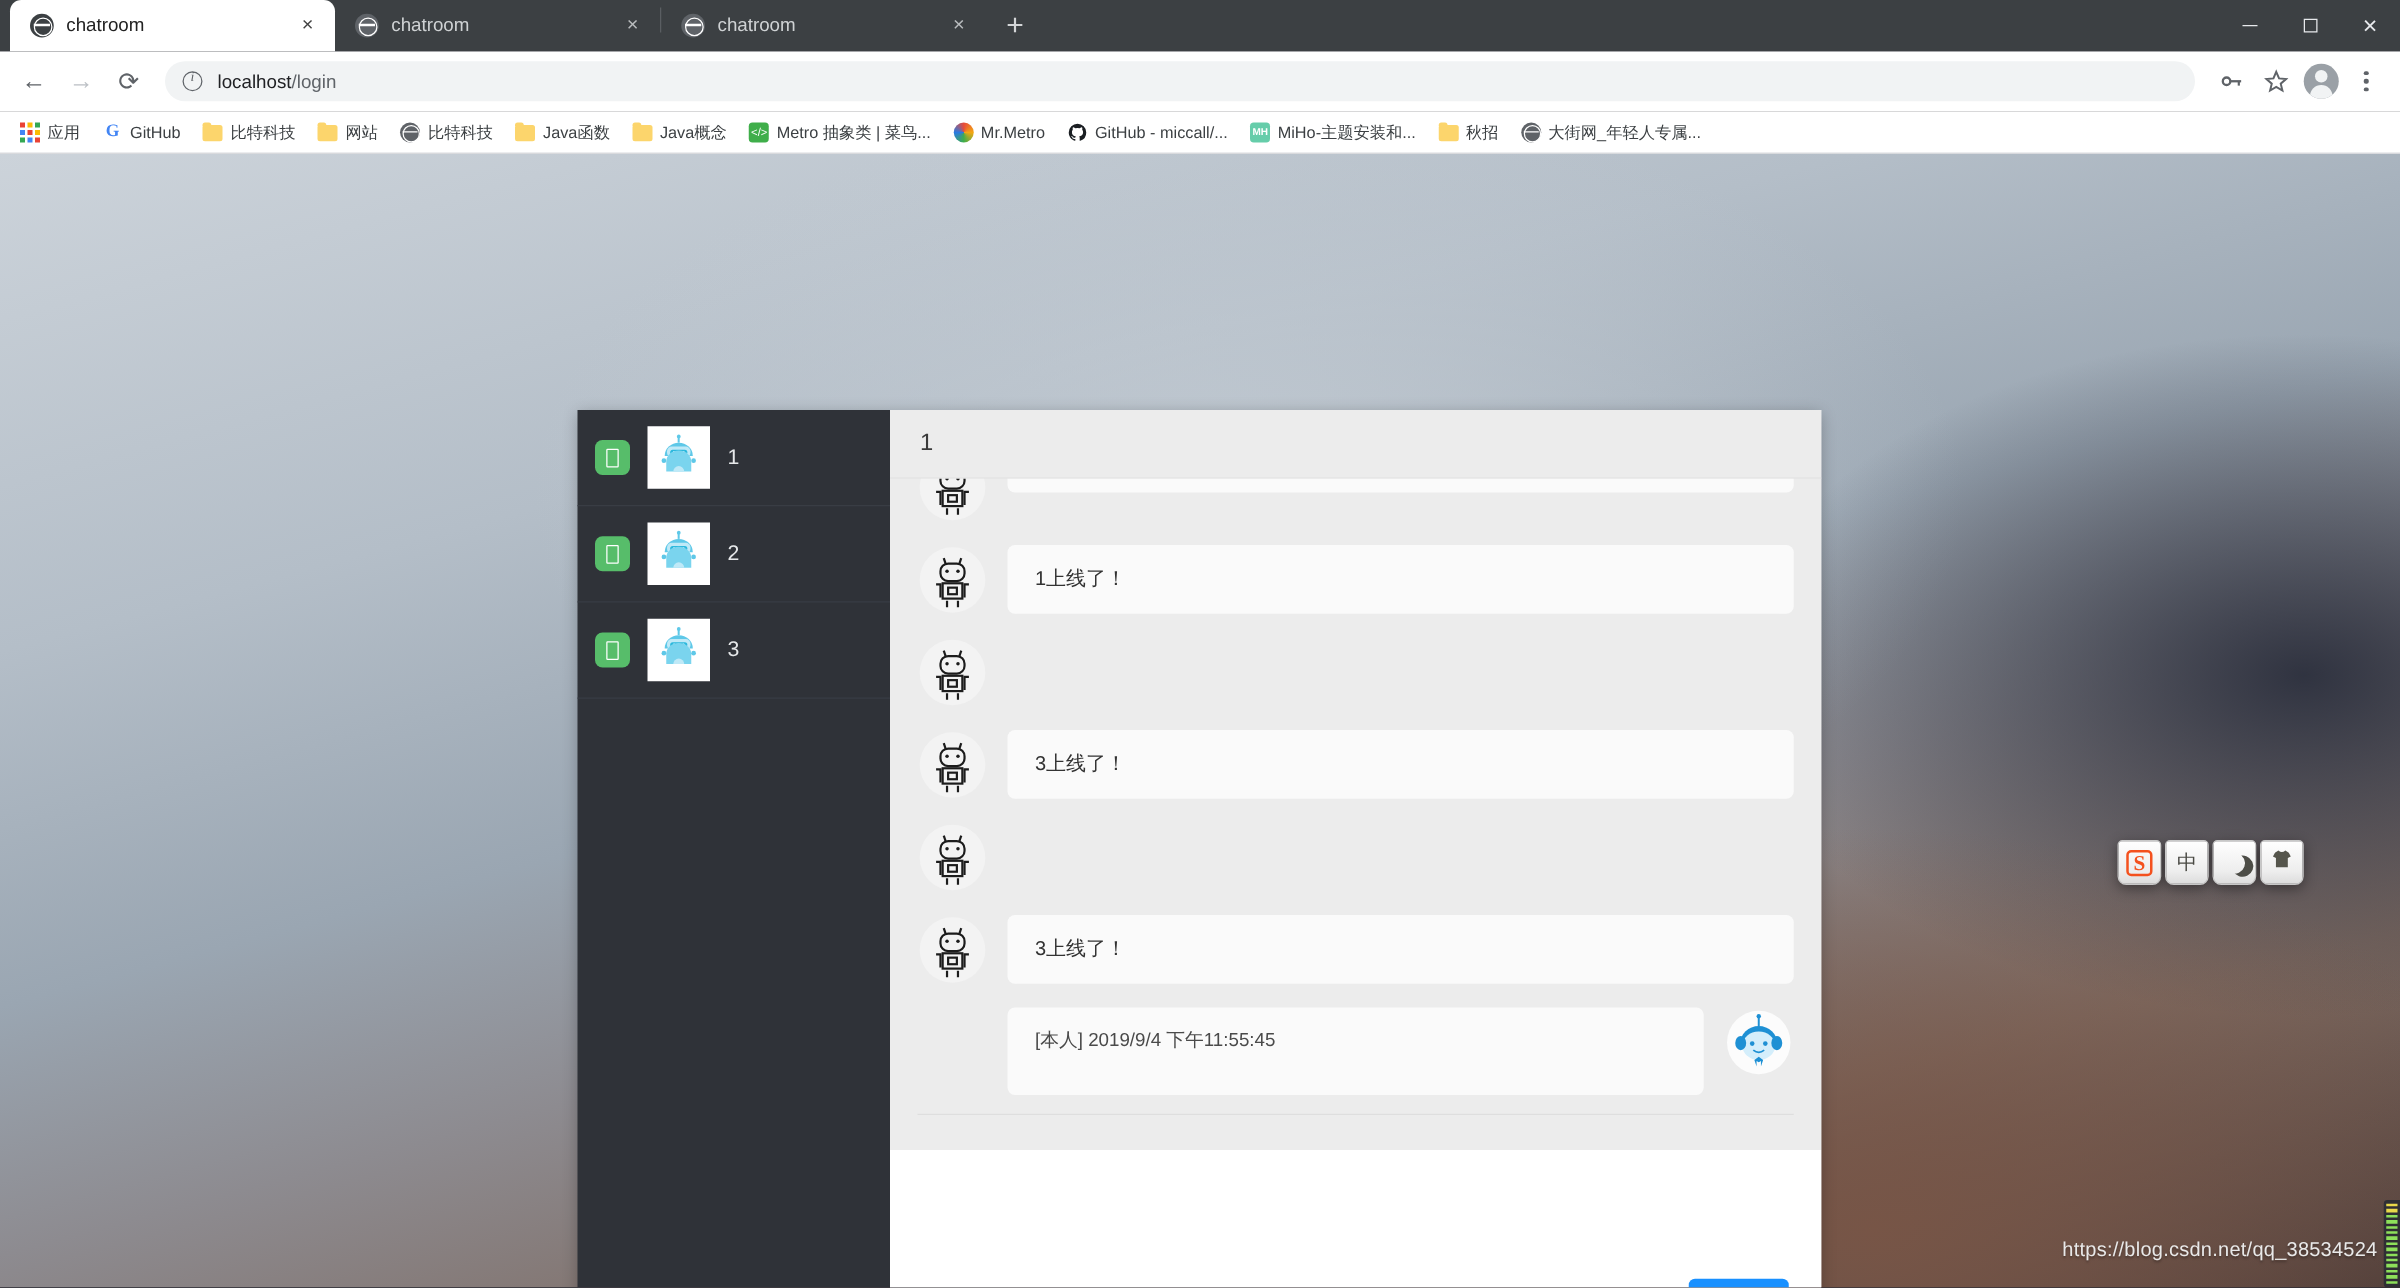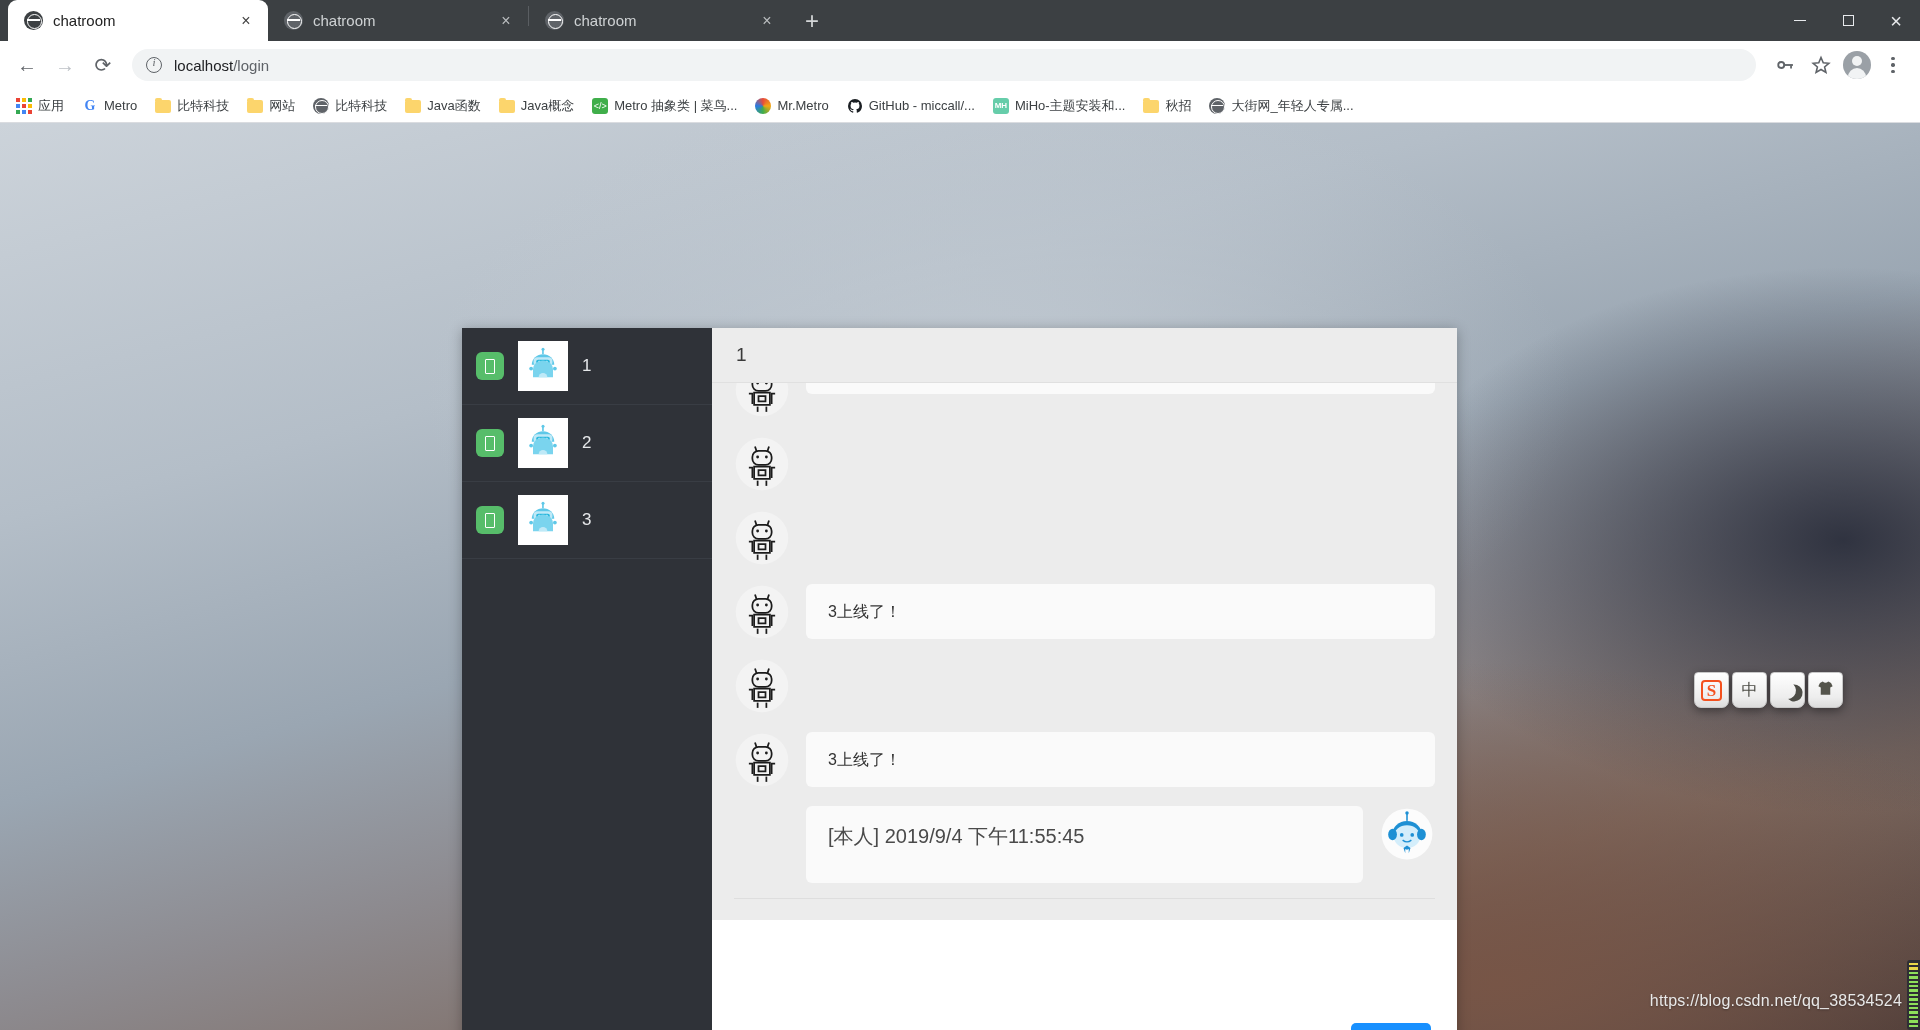"Metro" span.bm-label { text: Metro -> GitHub }
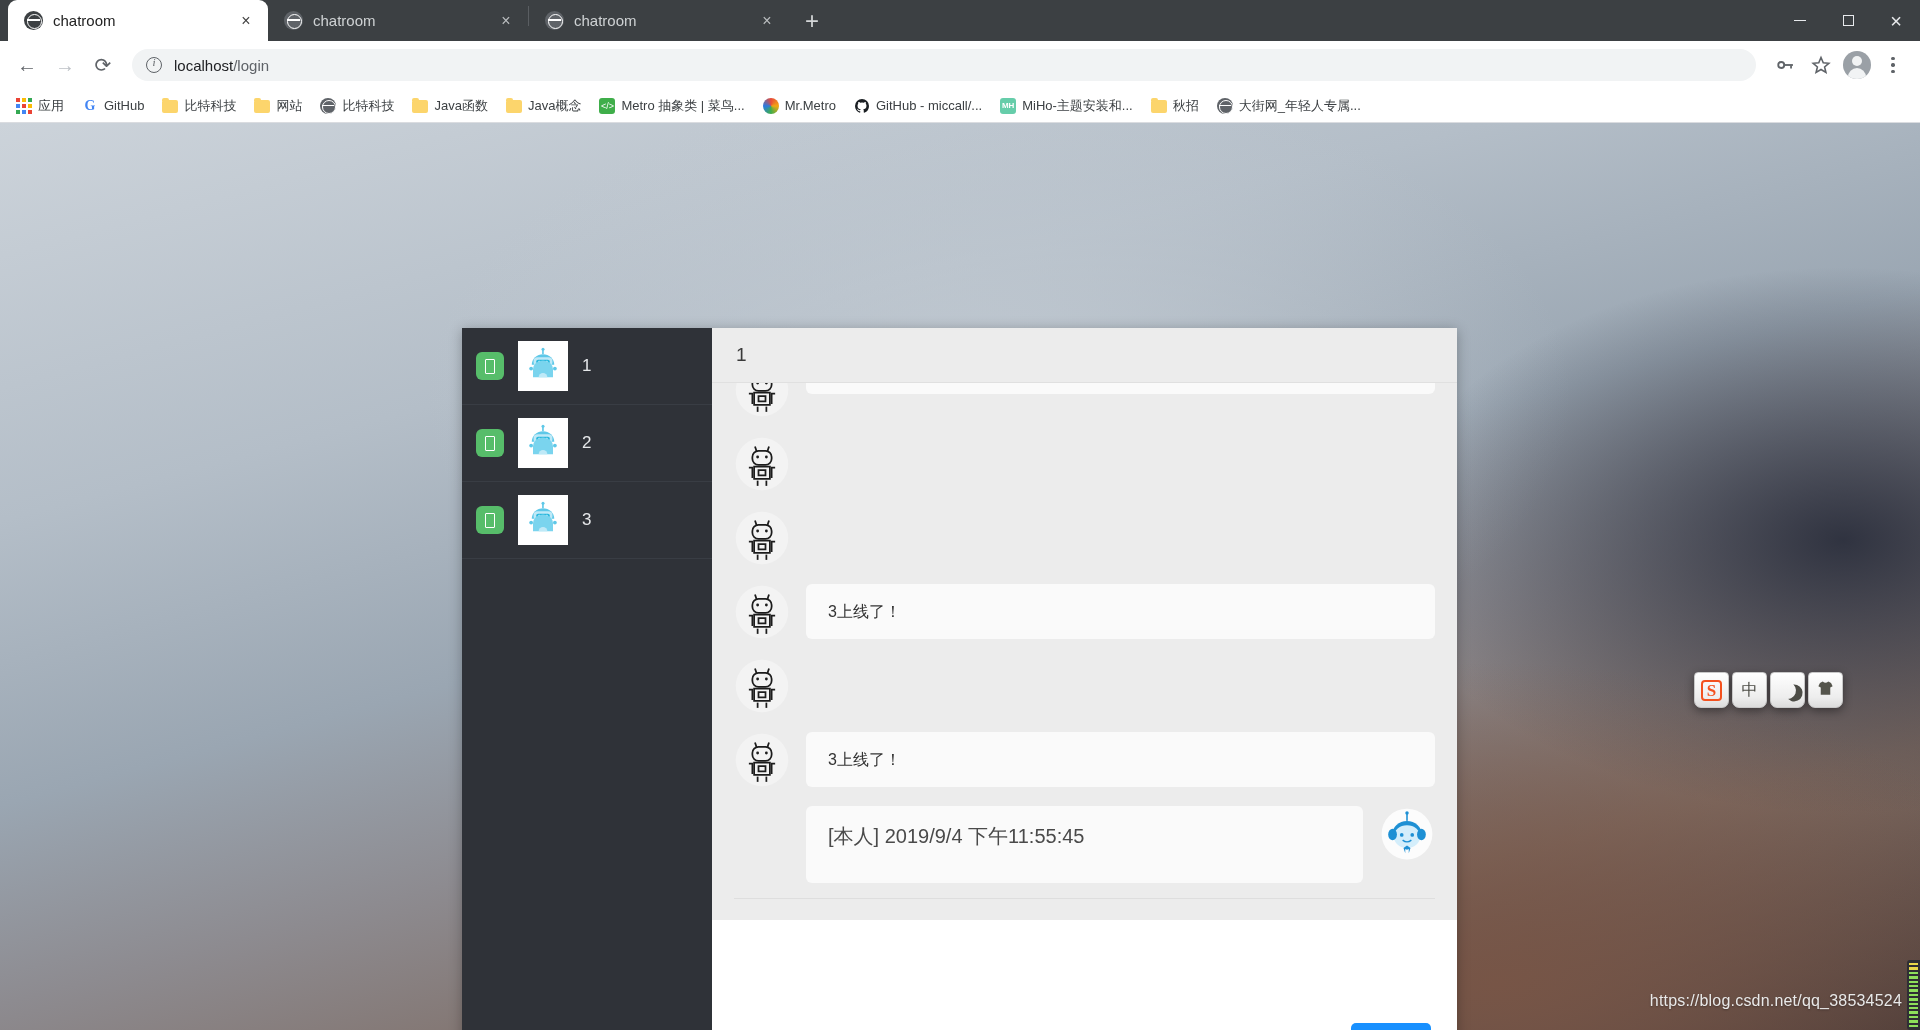"1上线了！" span.bubble { html: none -> <span>1上线了！</span> }
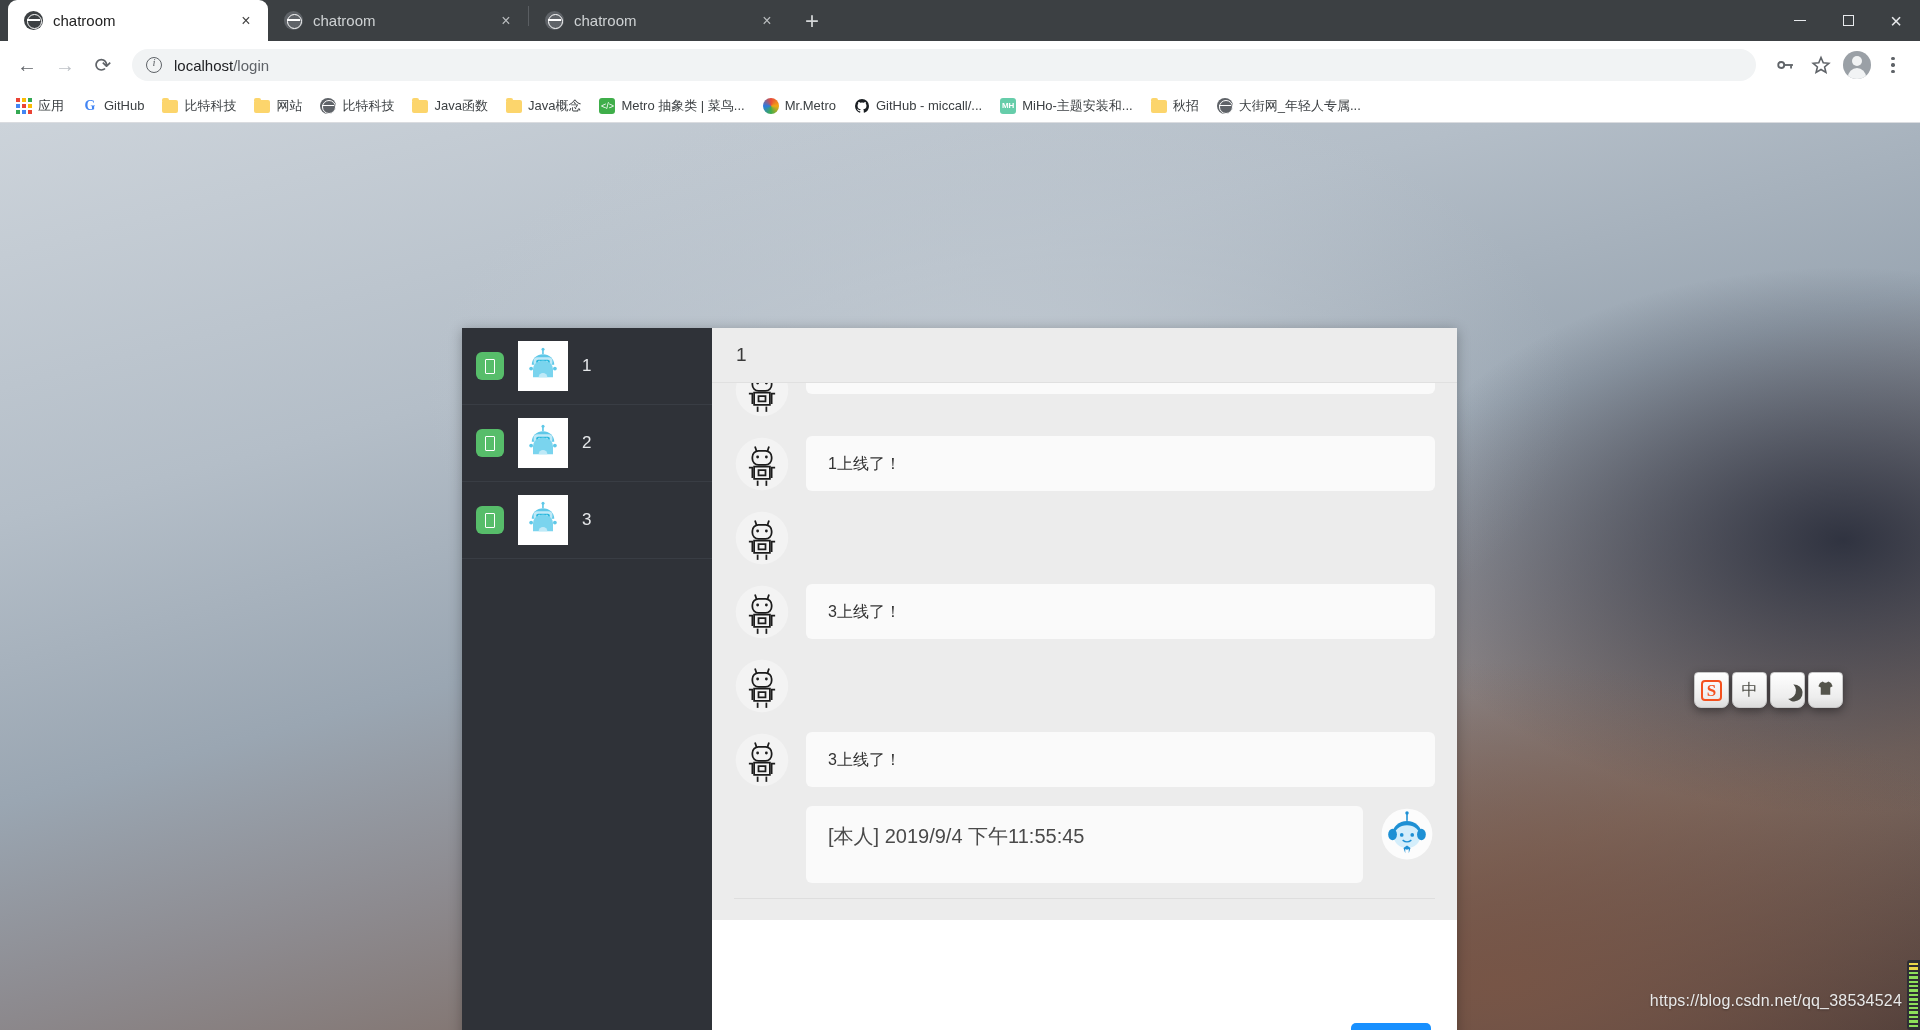"[本人] 2019/9/4 下午11:55:45" .msg .bubble .meta { font-size: 20px -> 15px }
